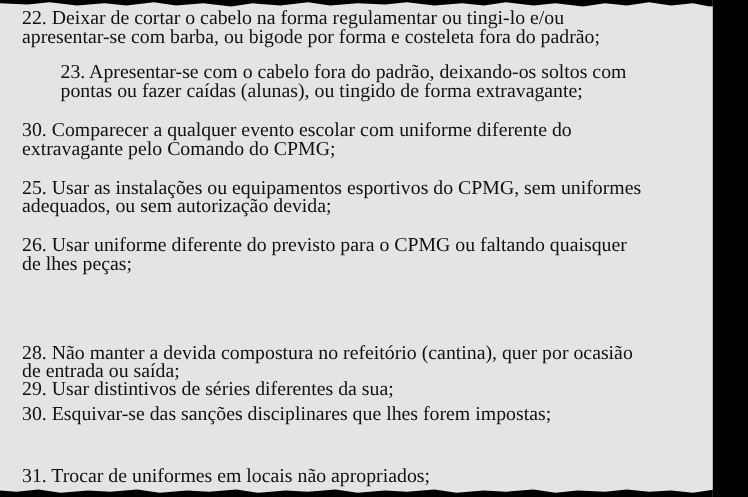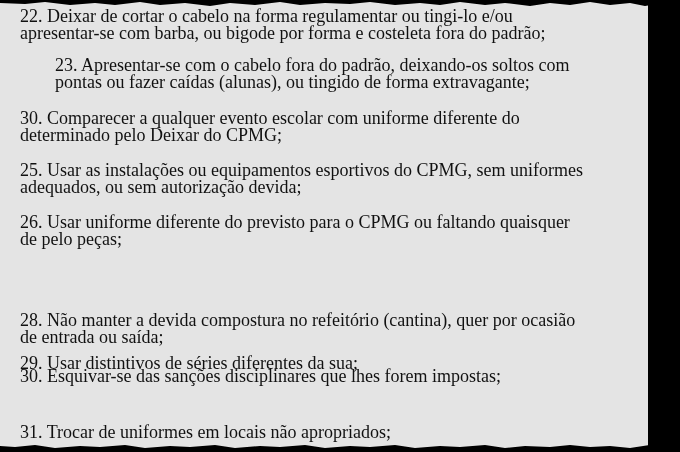"determinado pelo Deixar do CPMG;" span.line { text: determinado pelo Deixar -> extravagante pelo Comando }
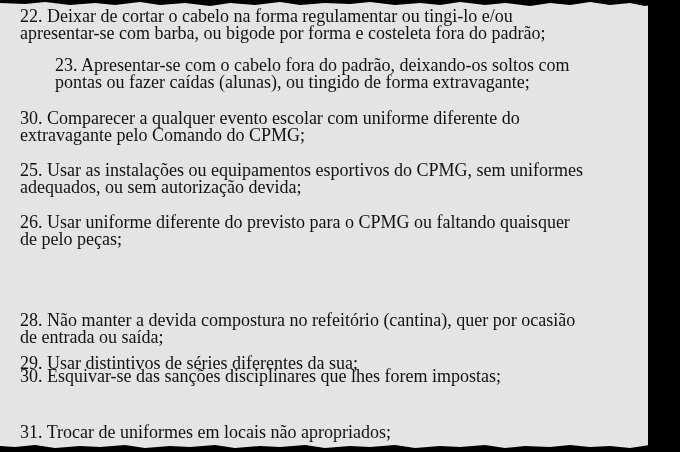"de pelo peças;" span.line { text: pelo -> lhes }
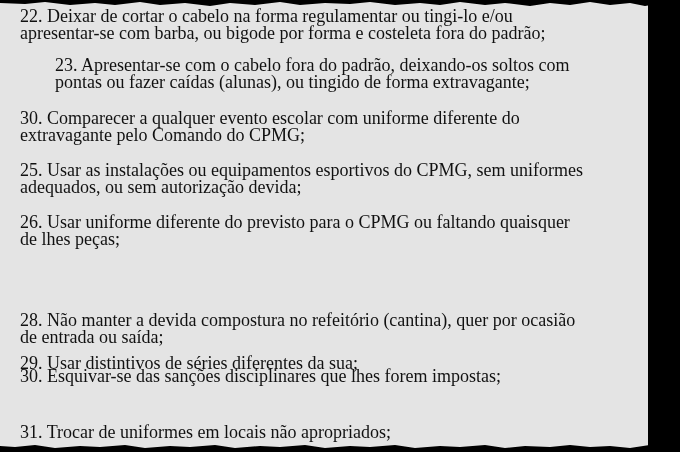"29. Usar distintivos de séries" div.item { top: 355px -> 345px }
